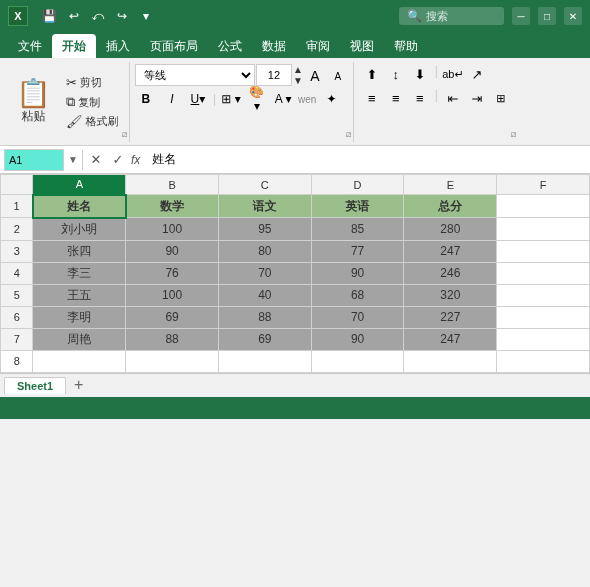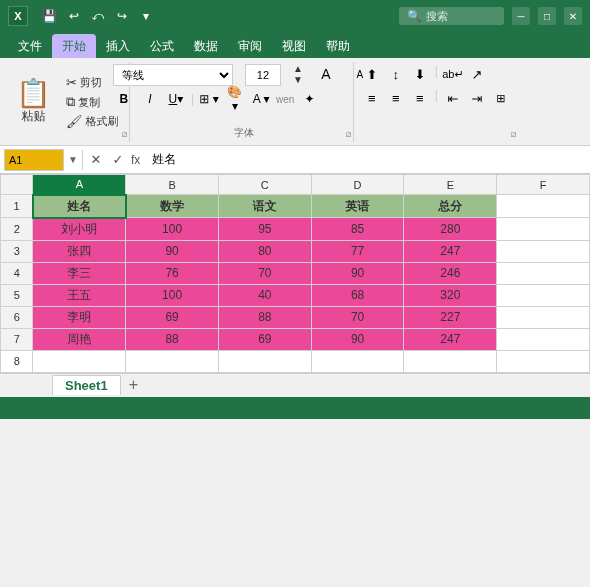"开始" .ribbon-tab.active { background: #c4b5fd -> #ffffff; font-weight: normal -> bold }
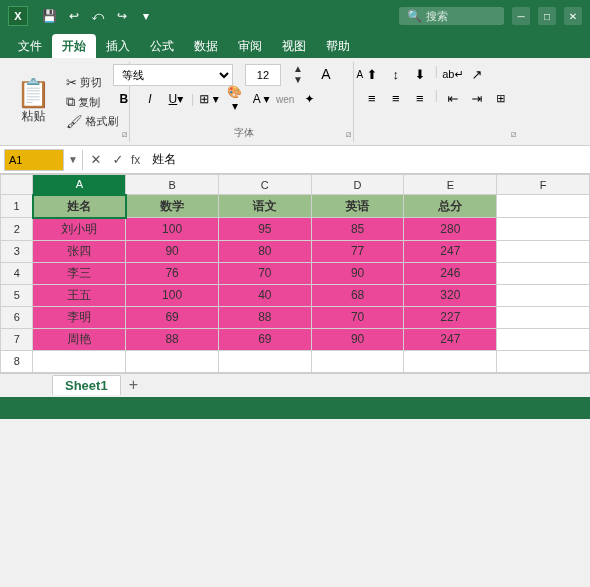"页面布局" div.ribbon-tab { html: none -> <div>页面布局</div> }
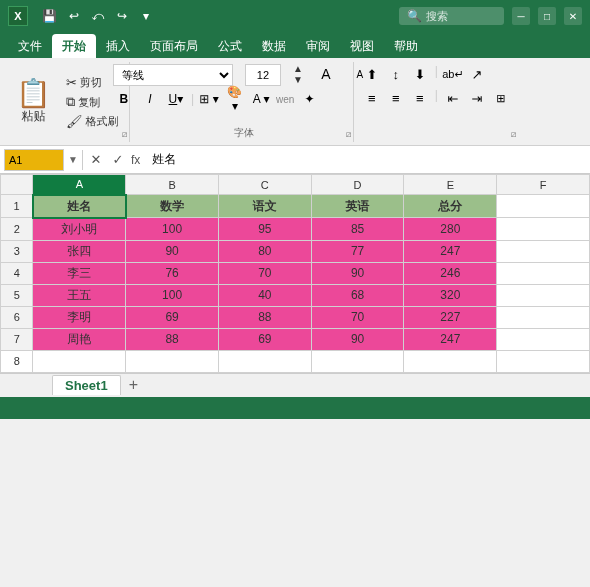"等线" .font-row1 { align-items: flex-start -> flex-end; gap: 12px -> 1px }
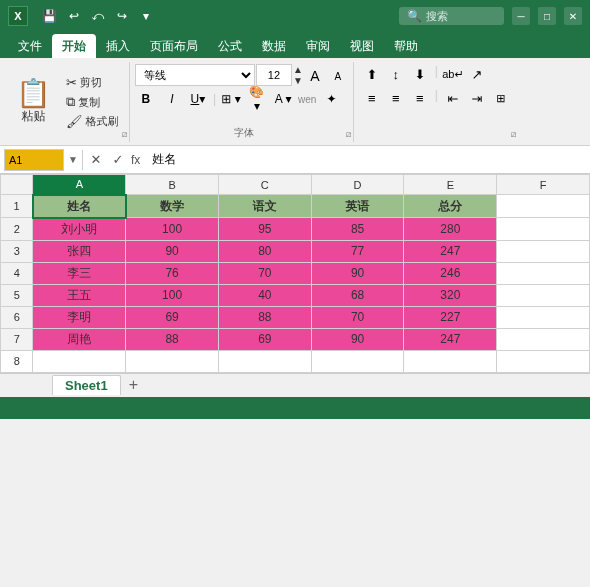"字体" div.ribbon-group-label { html: <div>字体</div> -> none }
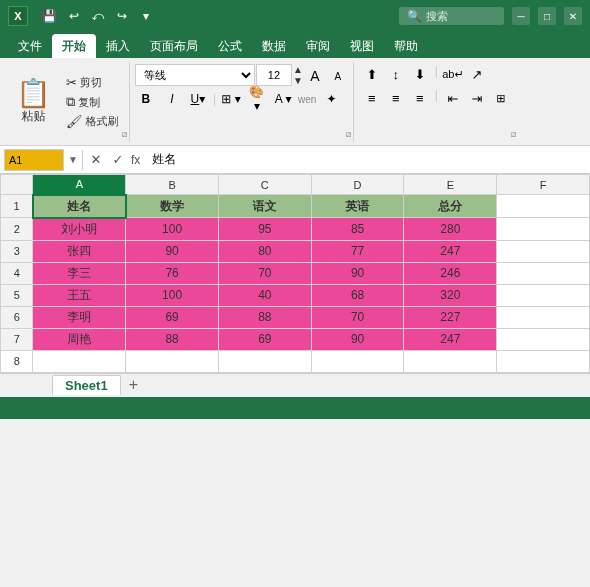"A1" .cell-ref-box { background: #eab308 -> #5eead4 }
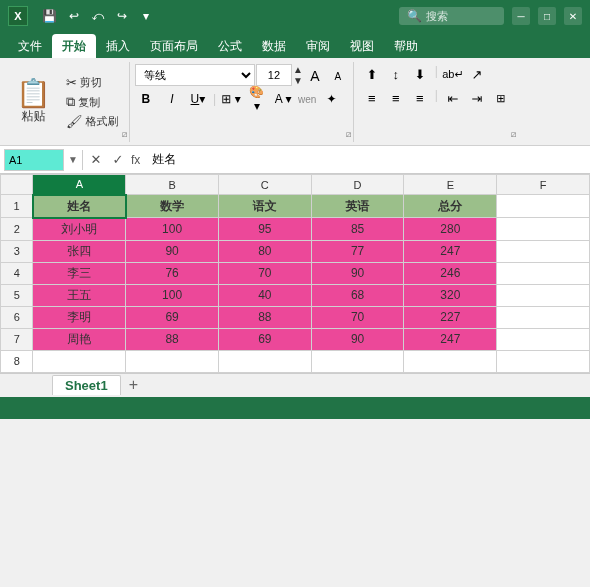"fx" .fx-label { font-style: none -> italic }
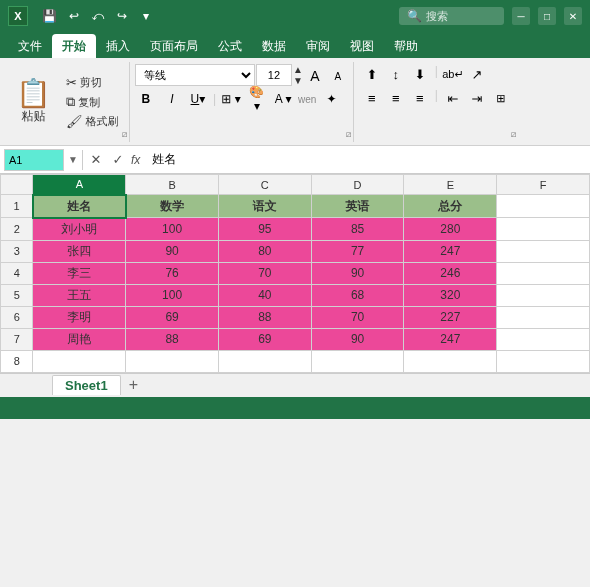"刘小明" .data-cell { background: #ec4899 -> #a3a3a3 }
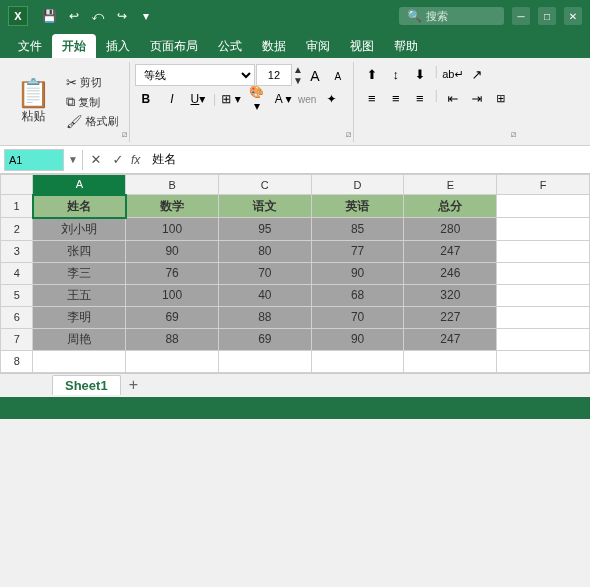"Sheet1" .sheet-tab { font-size: 13px -> 11px; margin-left: 48px -> none }
